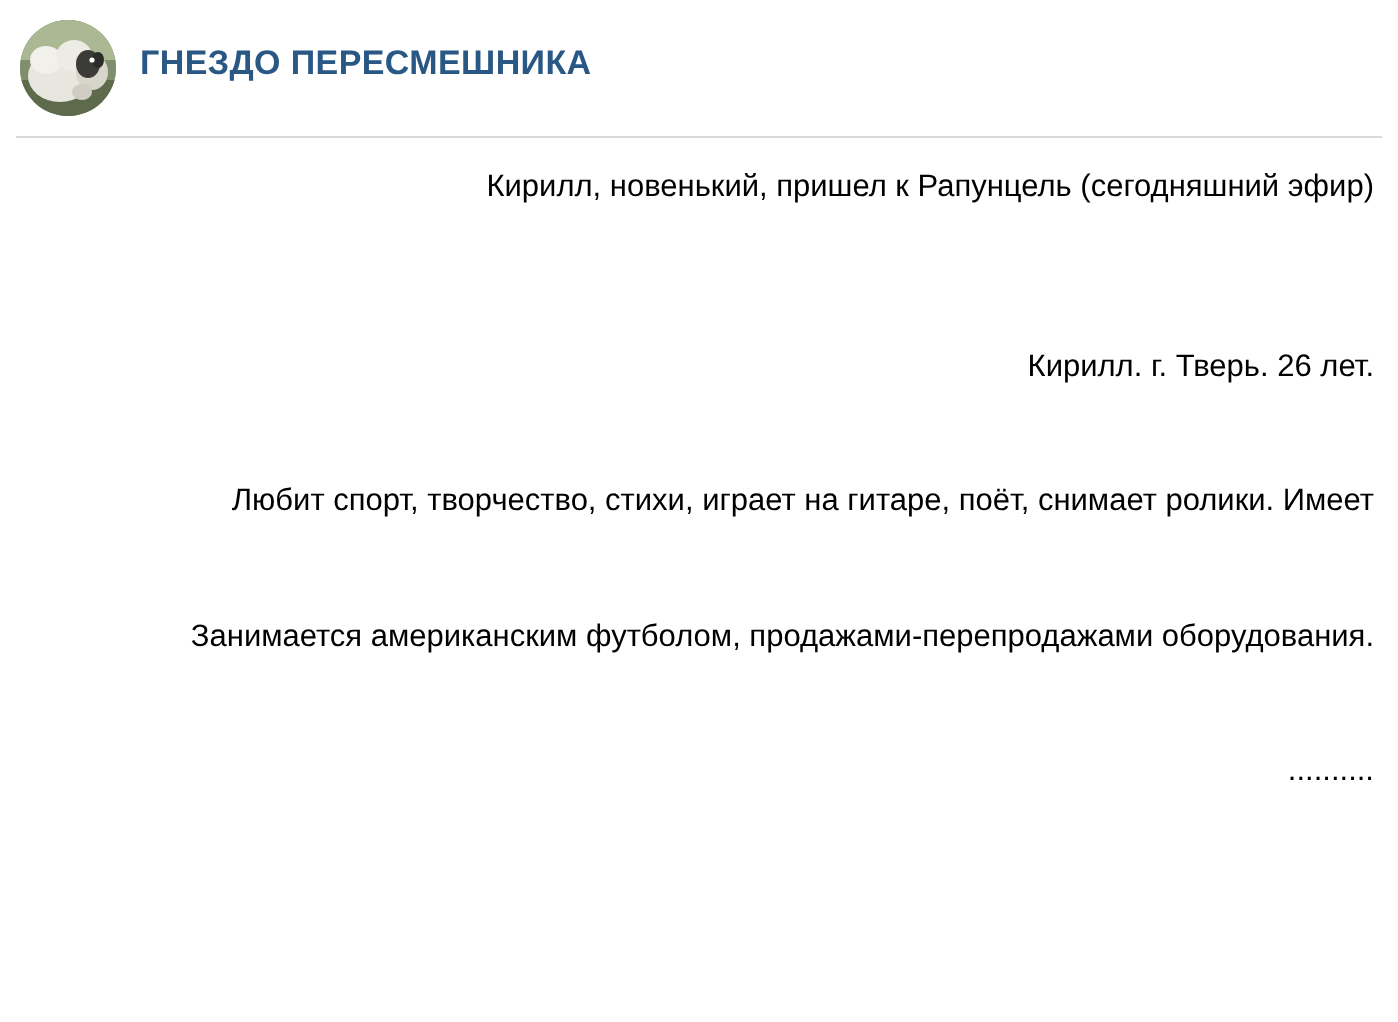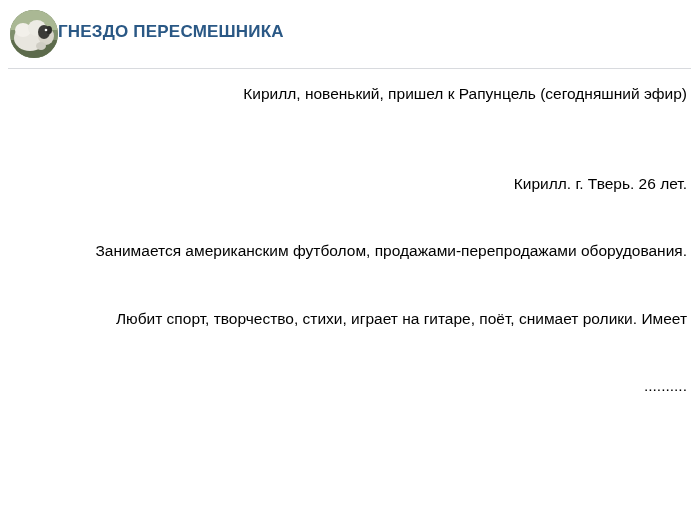"ГНЕЗДО ПЕРЕСМЕШНИКА" .header { gap: none -> 12px }
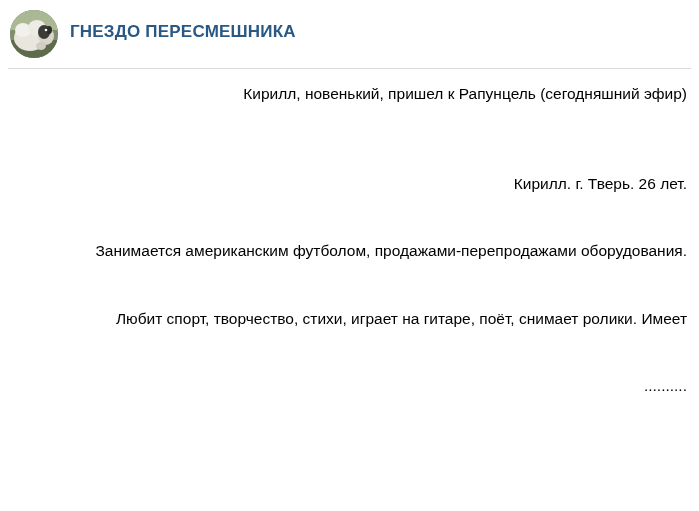"Занимается американским футболом," div.line { order: before "Любит спорт, творчество, стихи, играет" -> after "Любит спорт, творчество, стихи, играет" }
